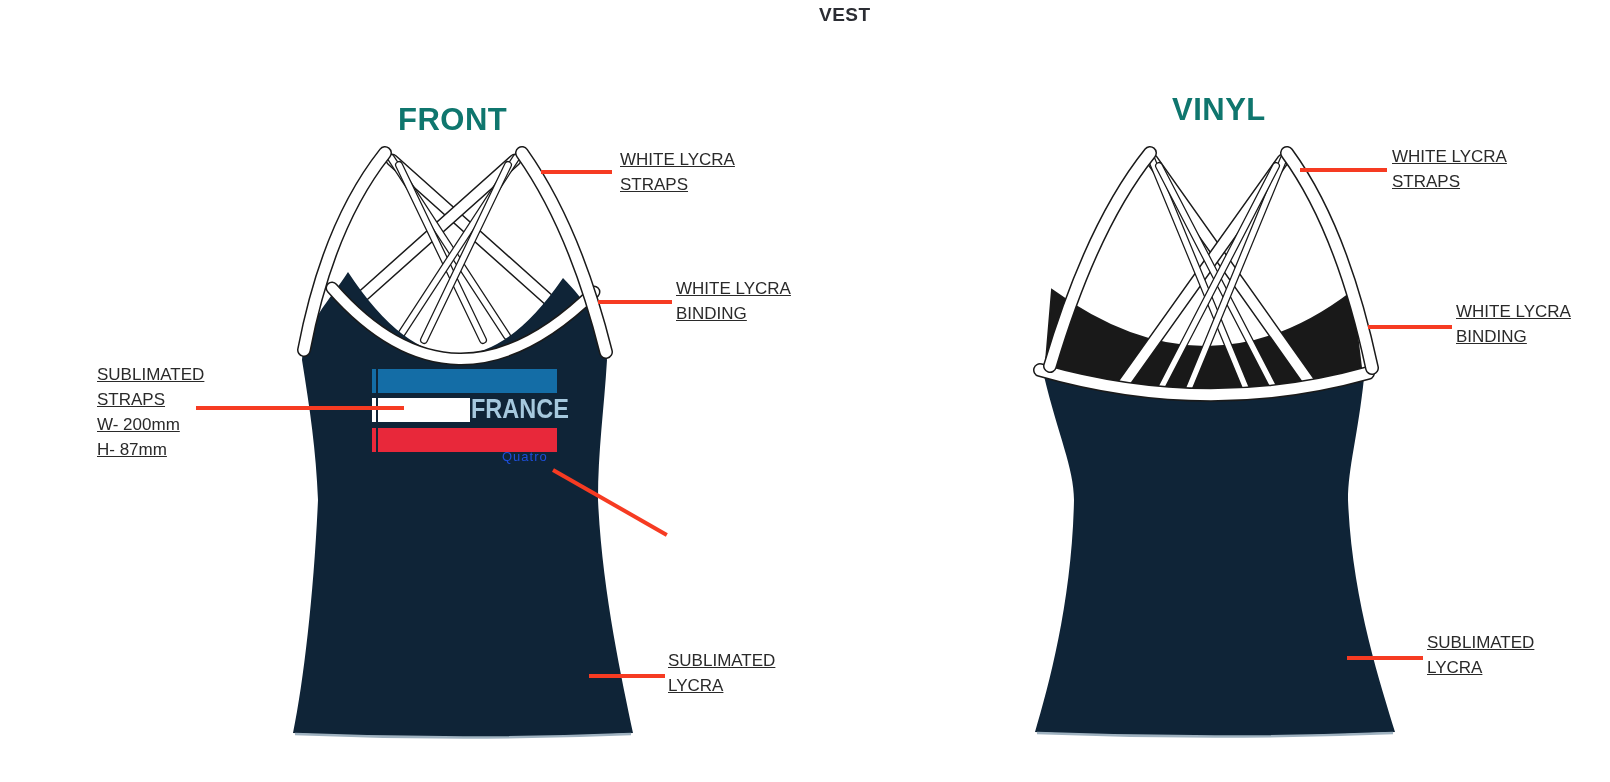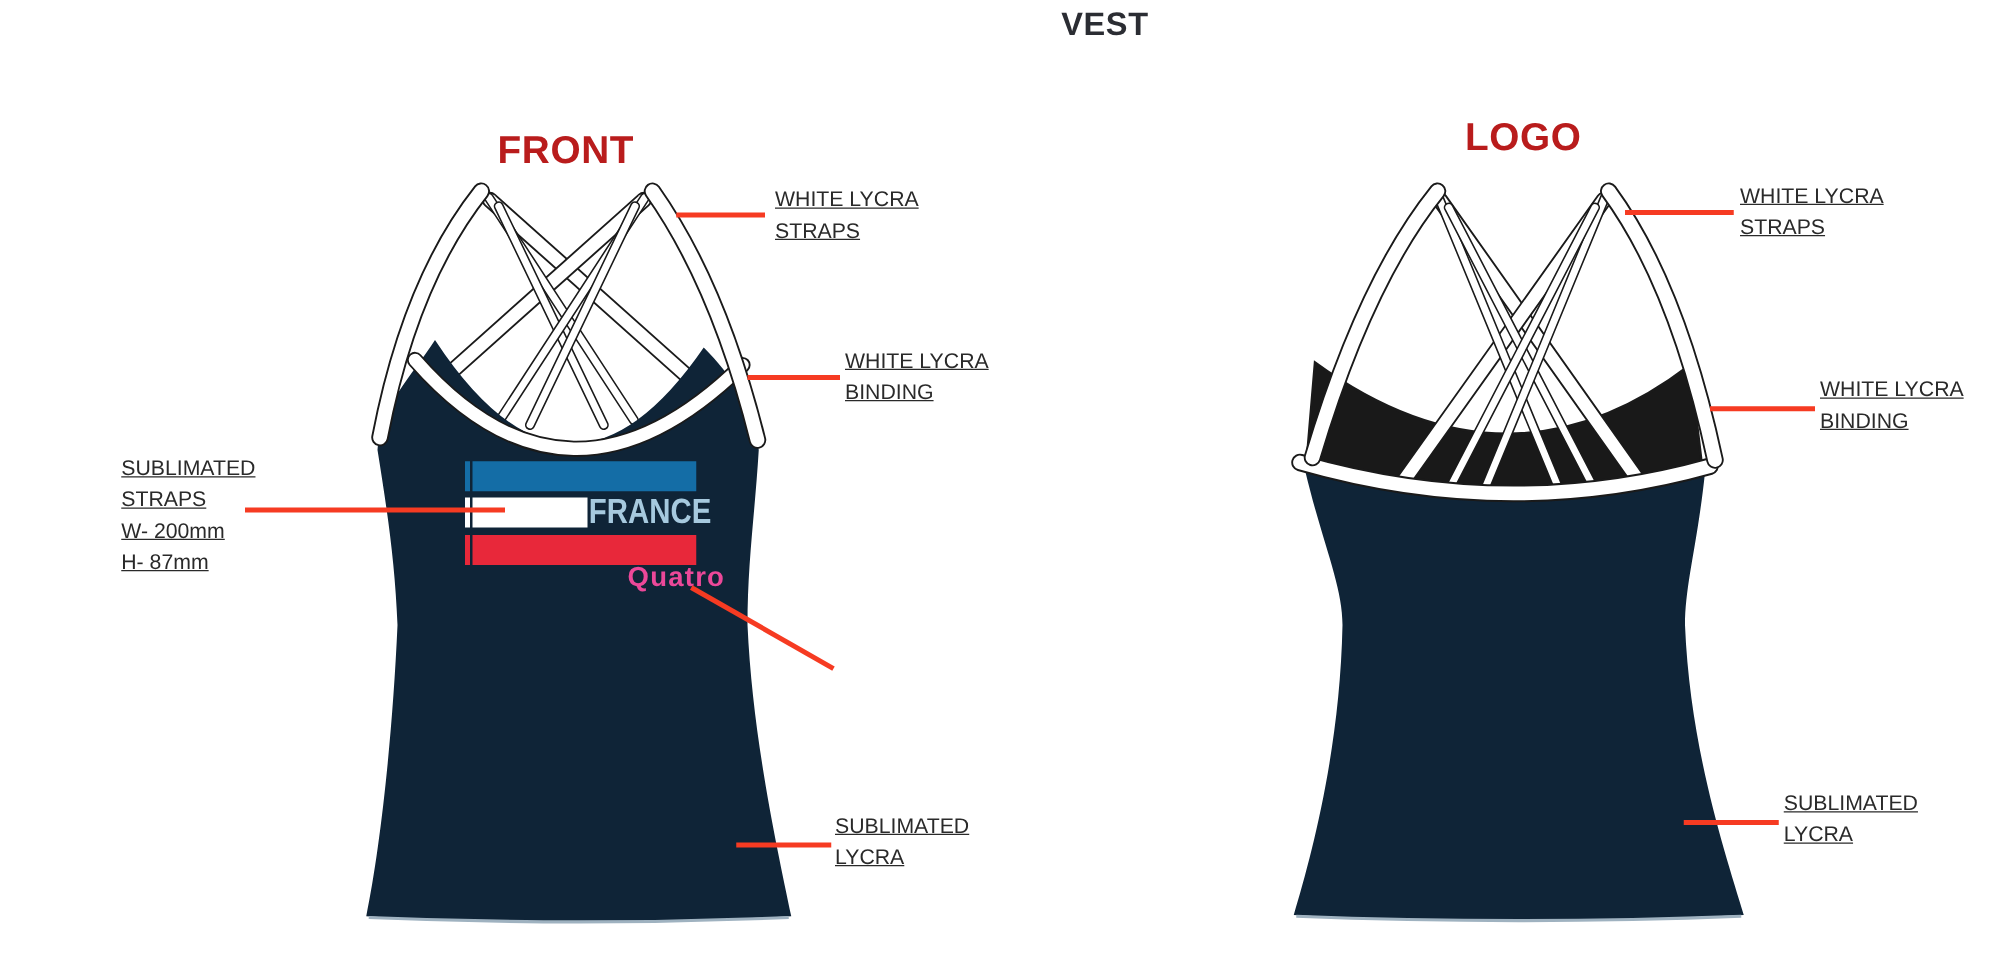"VEST" .page-title { font-size: 26px -> 19px; left: 849px -> 819px }
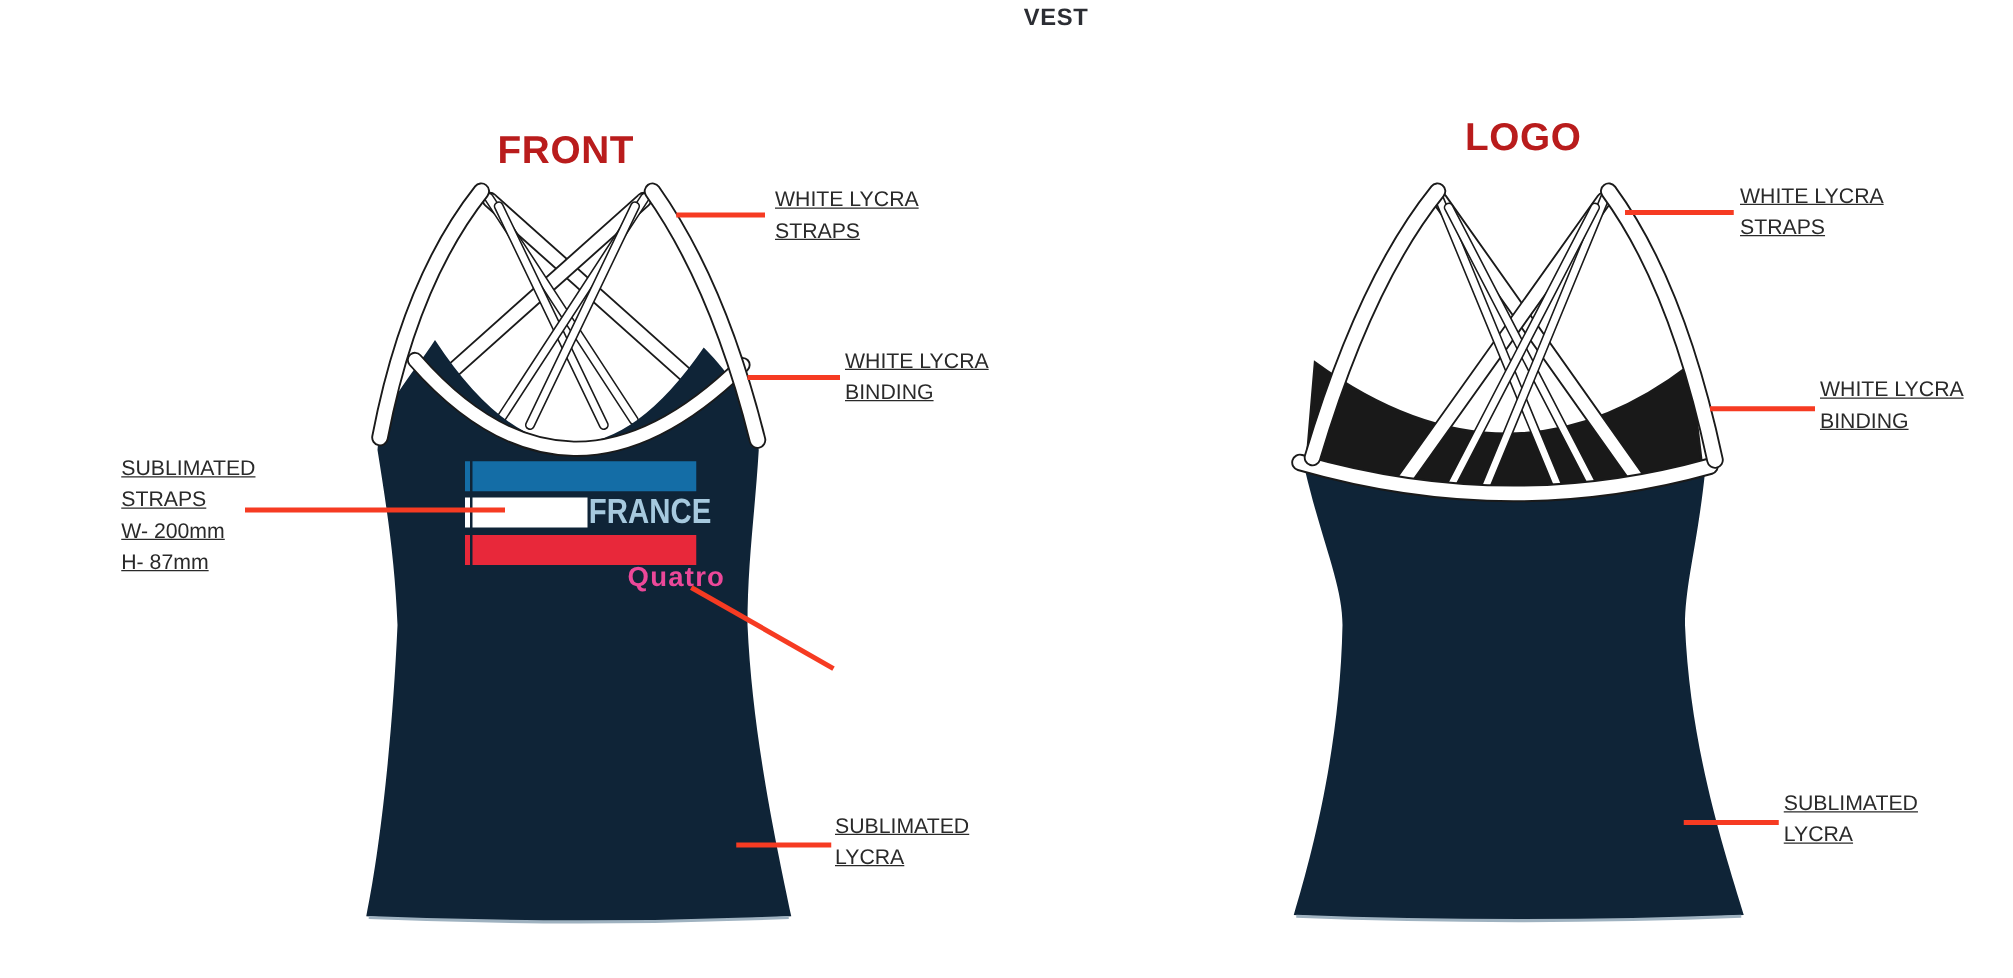"FRONT" .view-heading { color: #b91c1c -> #0f766e }
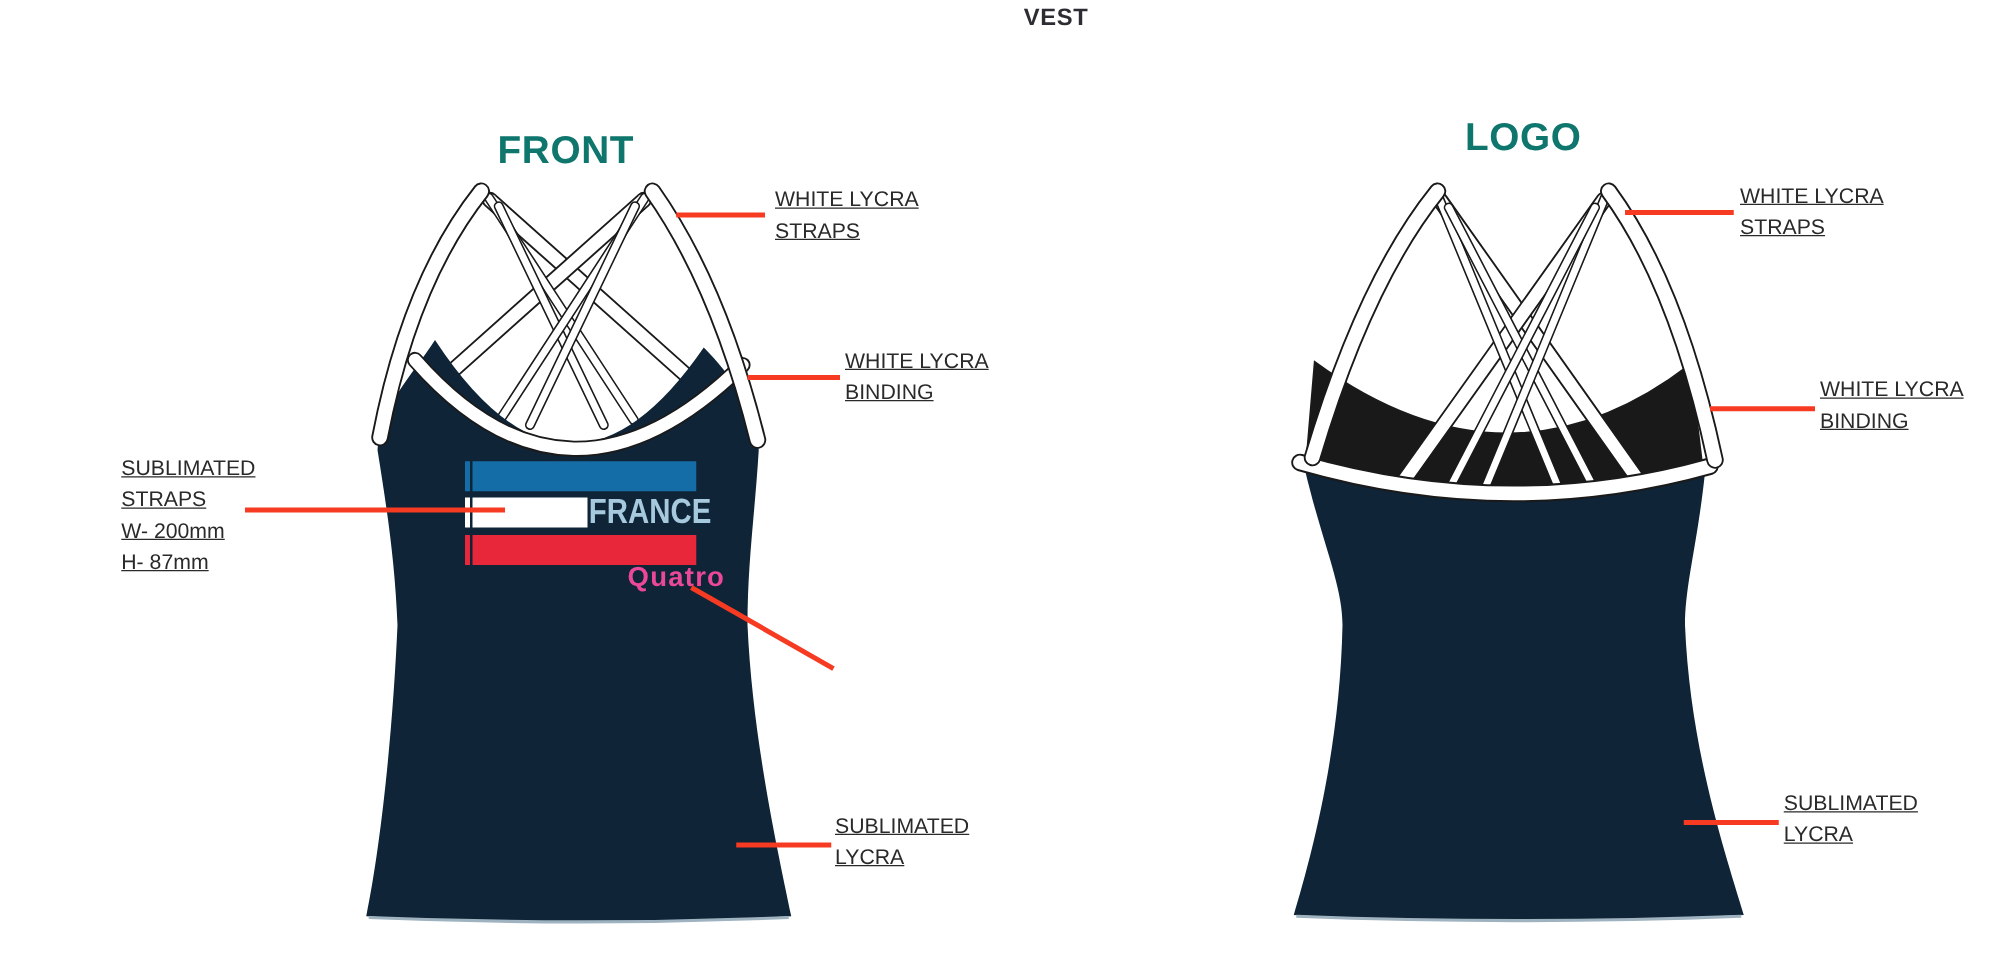"LOGO" div.view-heading { text: LOGO -> VINYL }
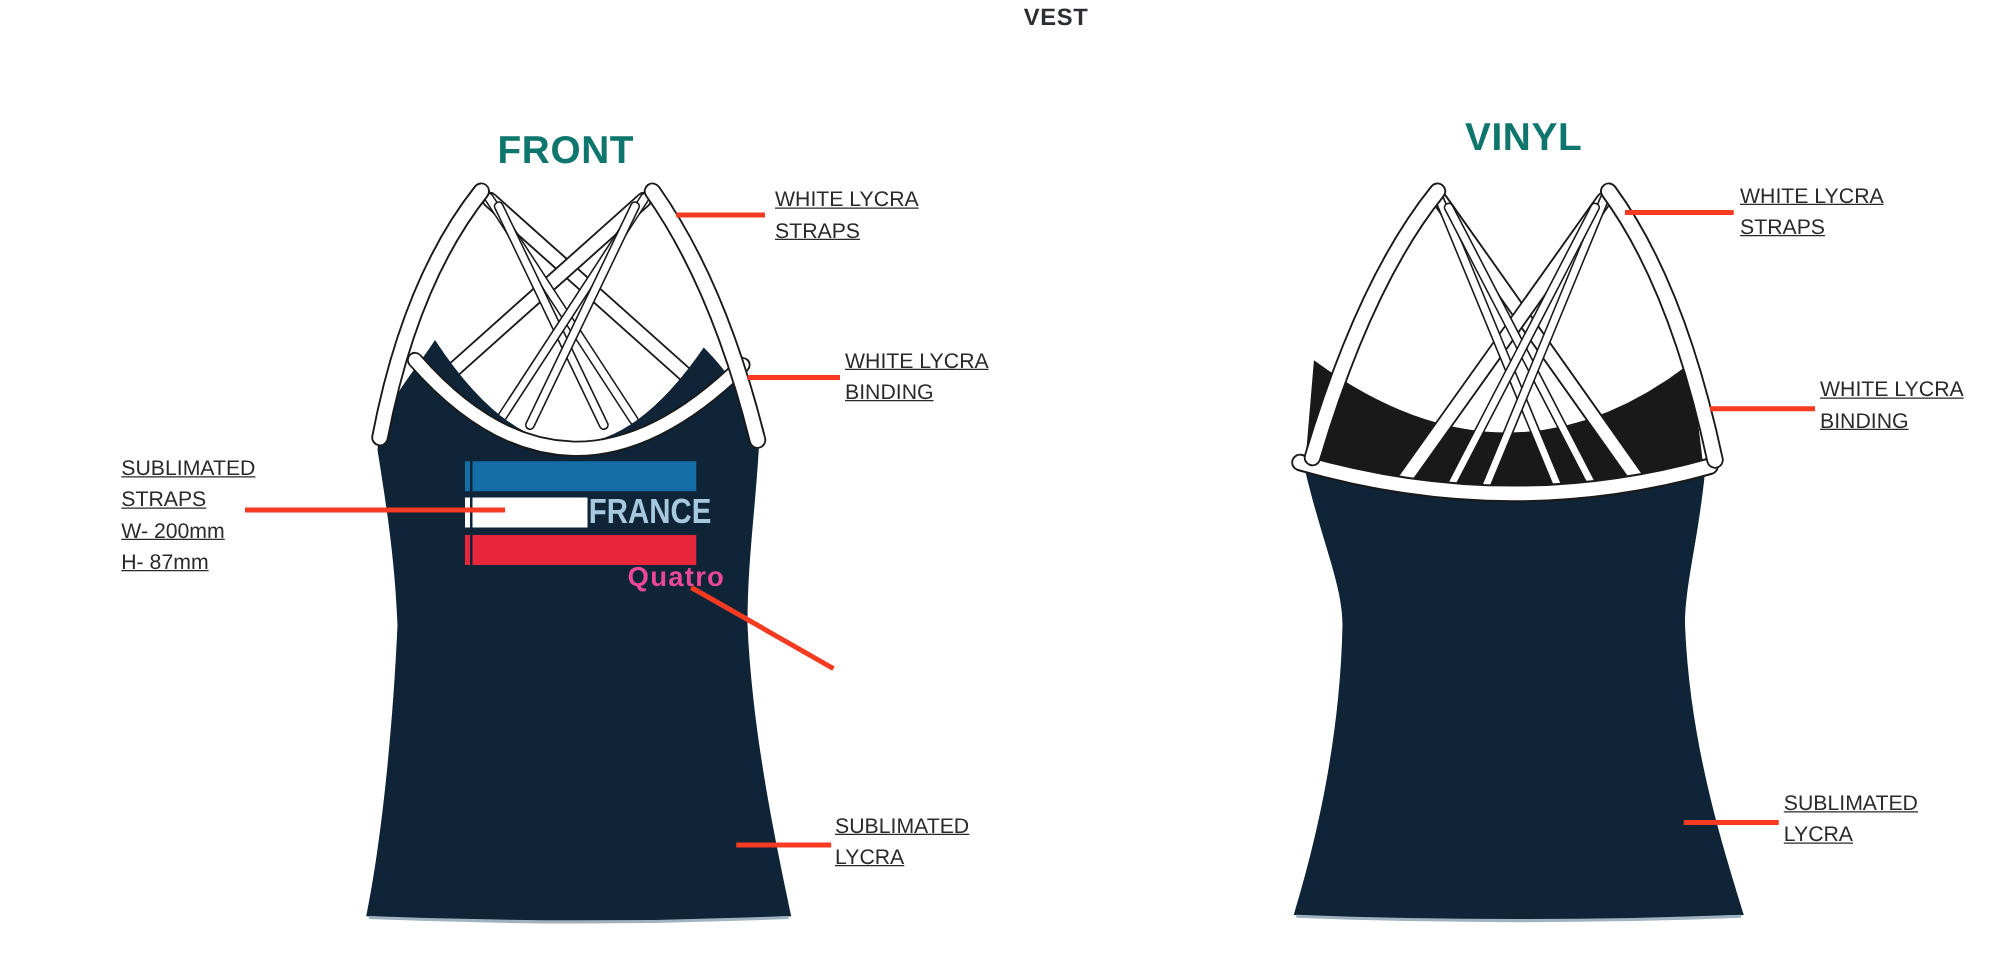"Quatro" .quatro-text { color: #ec4899 -> #1d4ed8; font-size: 22px -> 13px; font-weight: bold -> normal }
